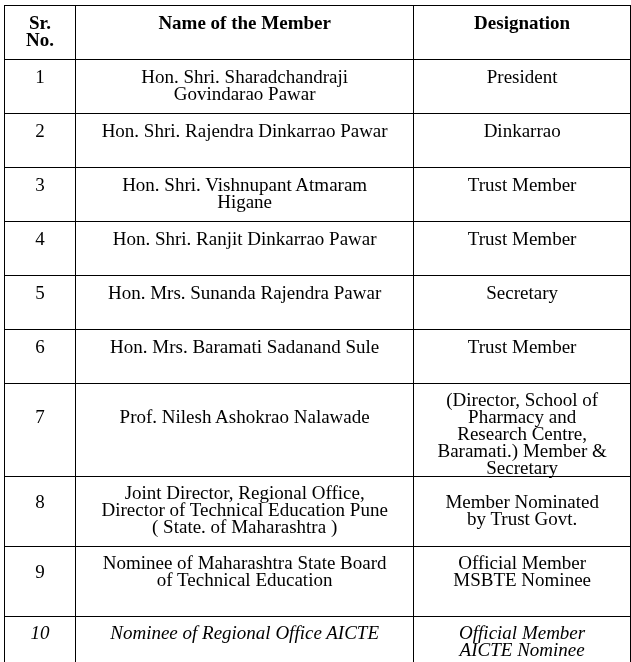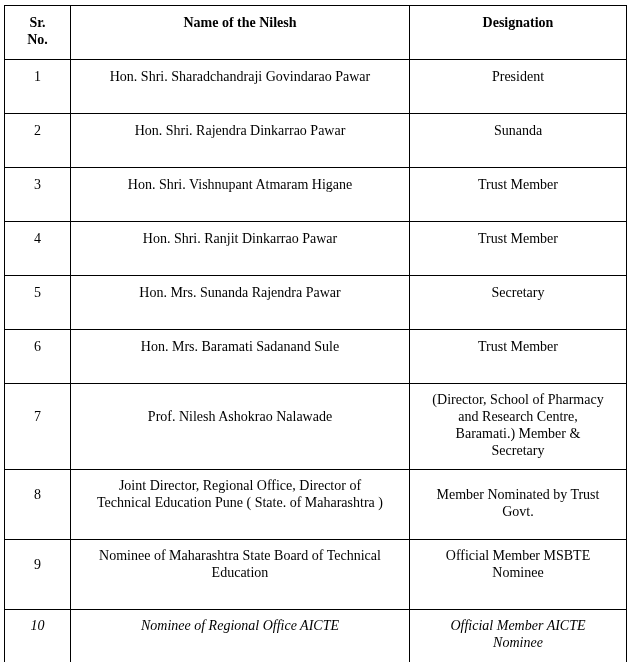"Sr. No." td, th { font-size: 14px -> 19px }
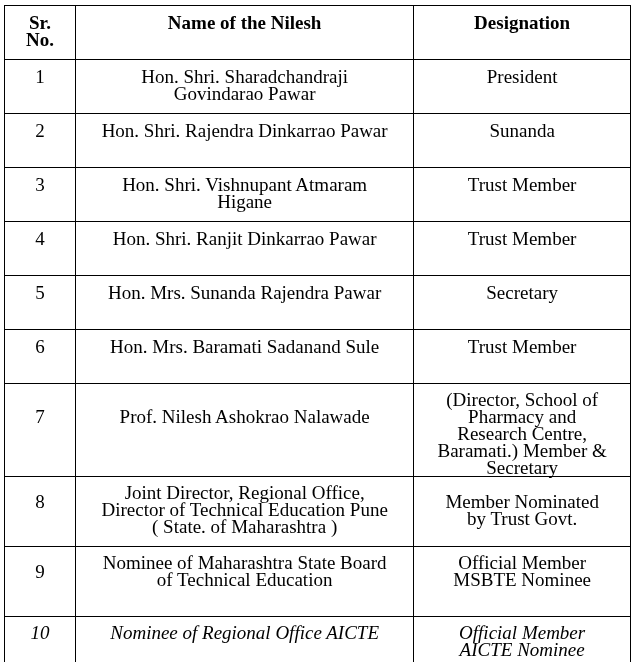"Name of the Nilesh" th { text: Nilesh -> Member }
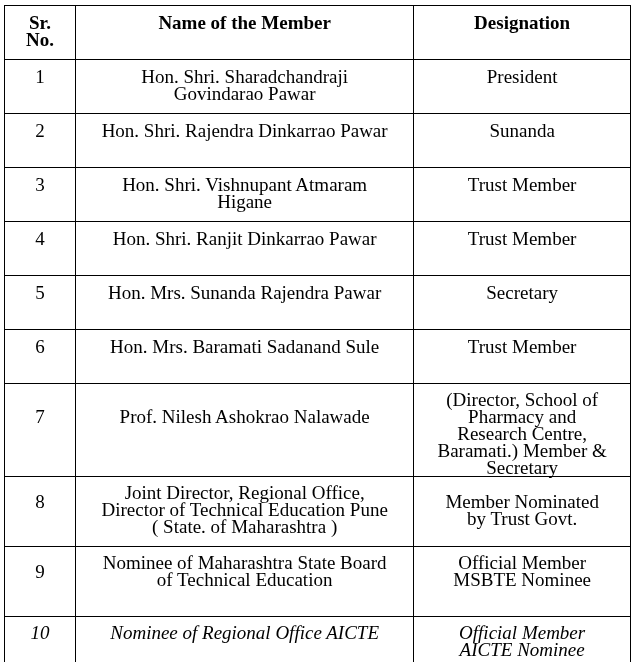"Sunanda" td.desig { text: Sunanda -> Dinkarrao }
